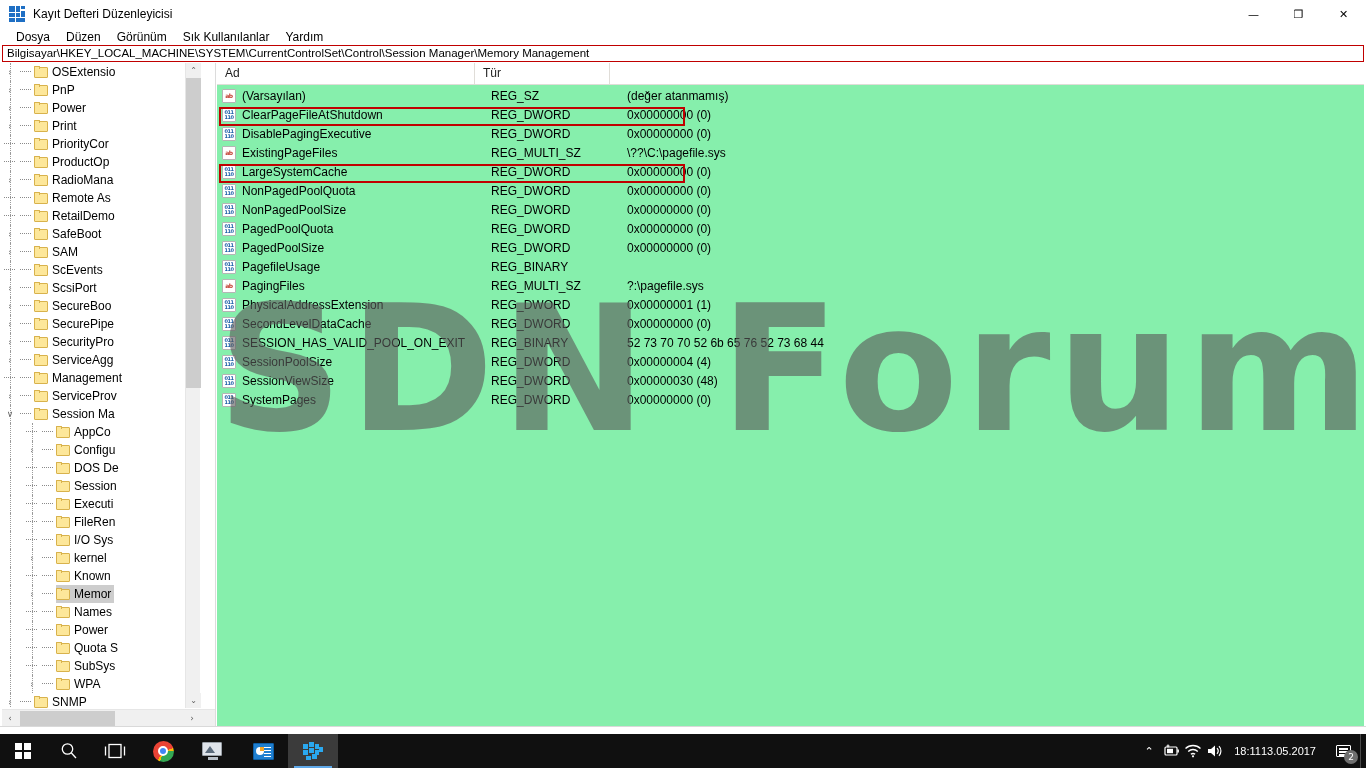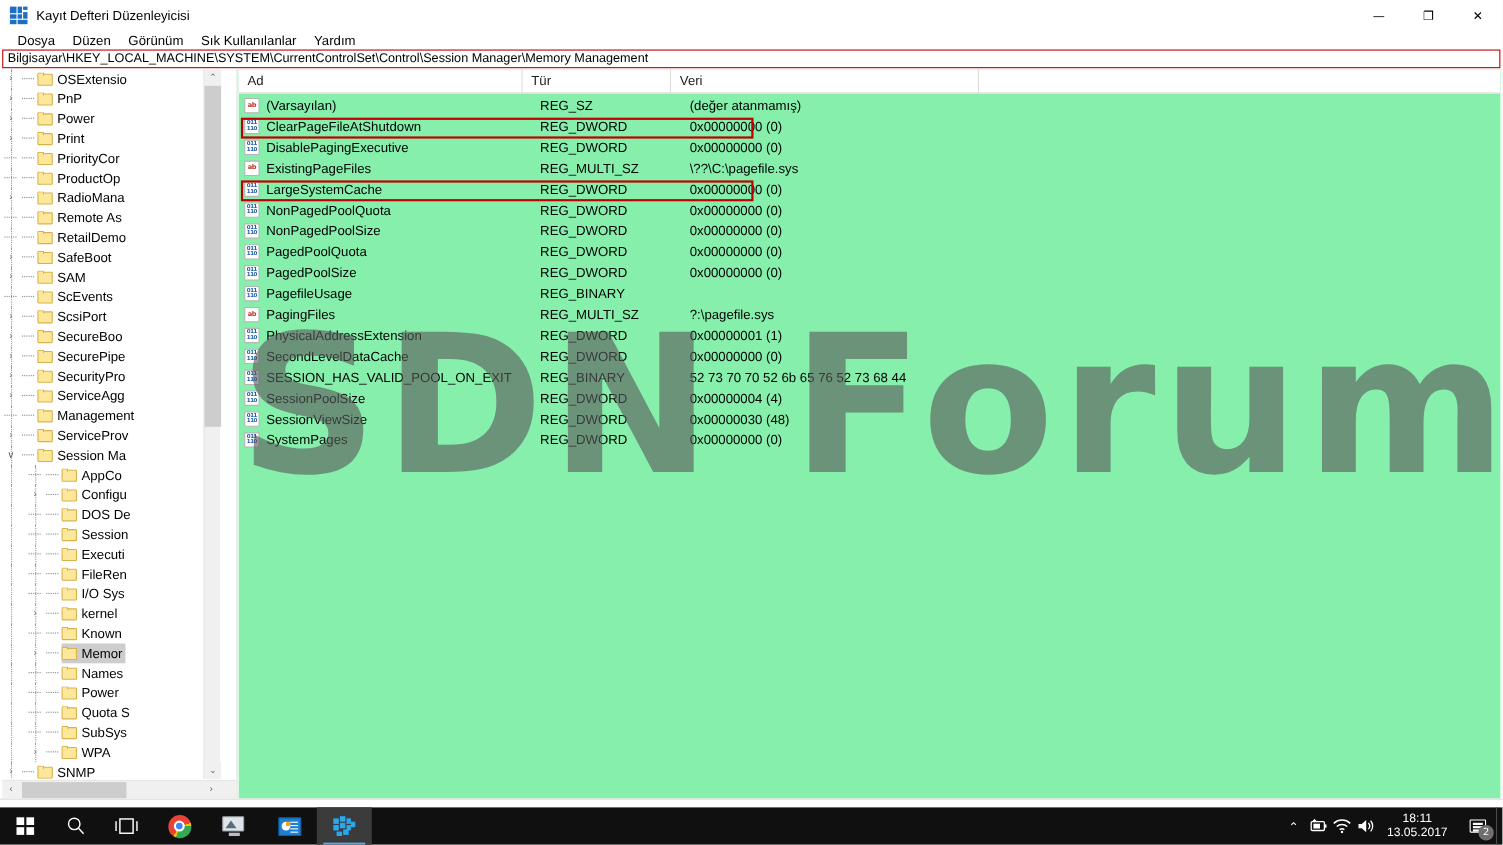"Veri" div.col-head { html: <div>Veri</div> -> none }
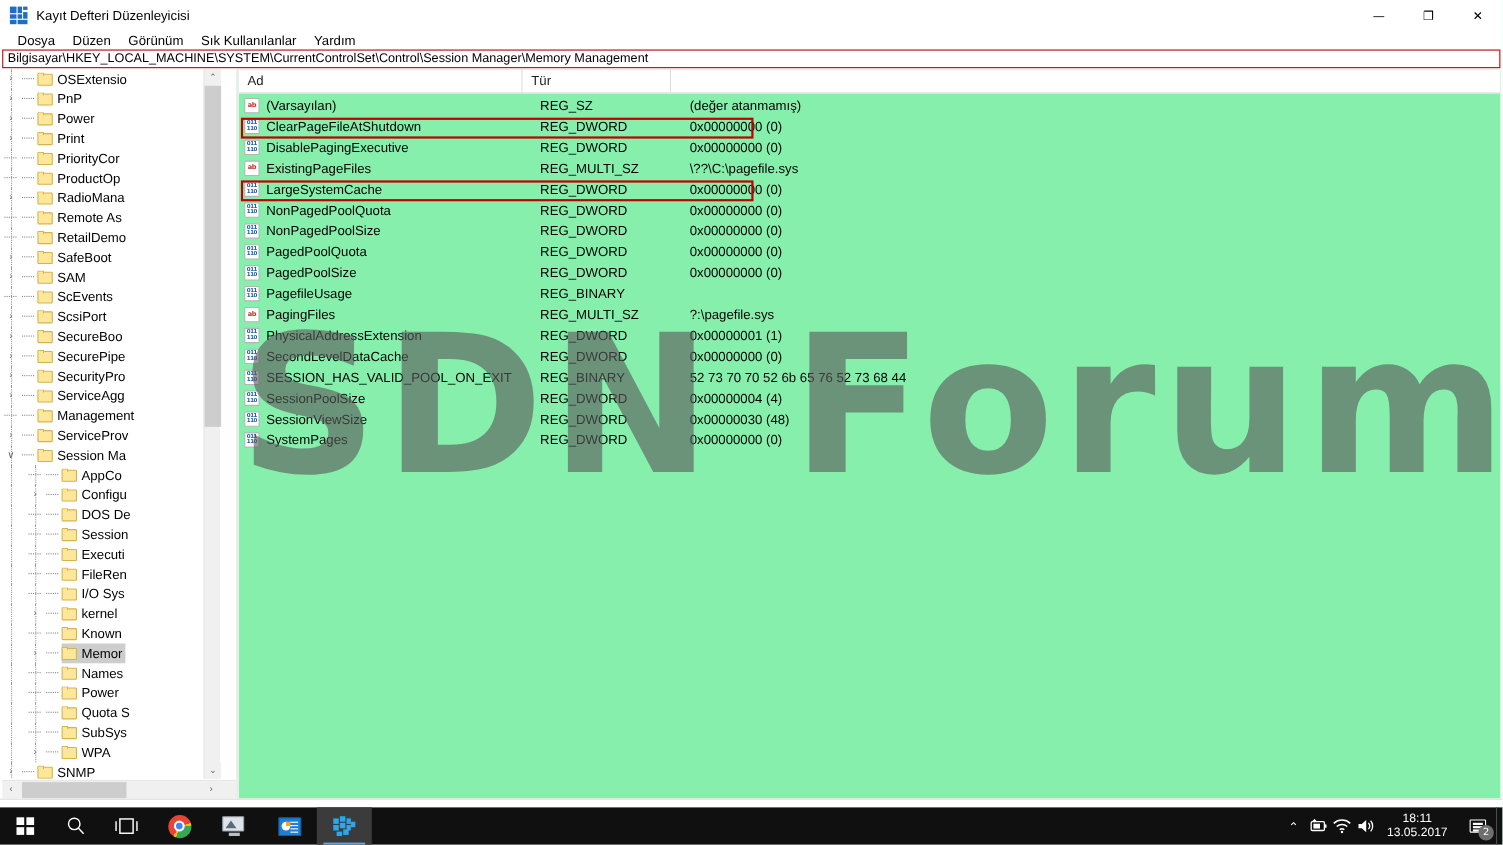"18:11" .clock { flex-direction: column -> none }
